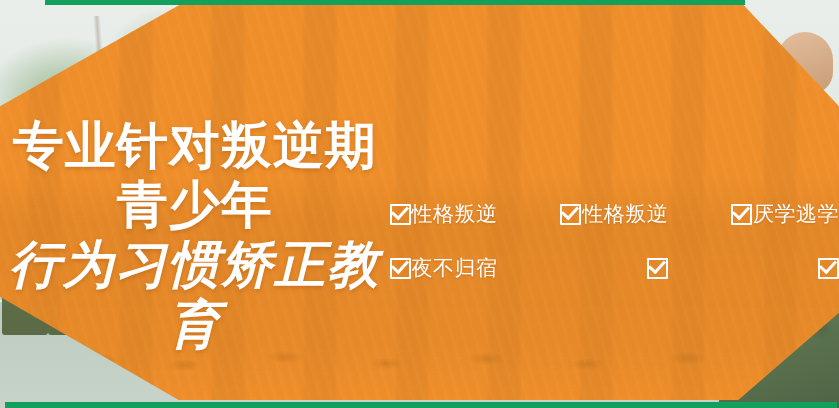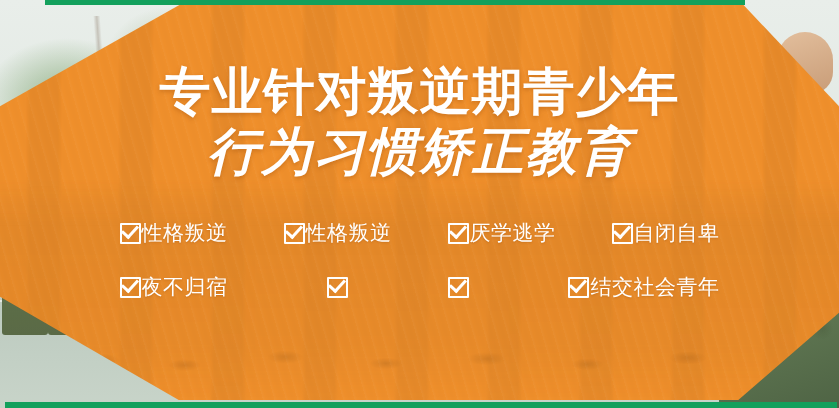"专业针对叛逆期青少年" .content { flex-direction: column -> row }
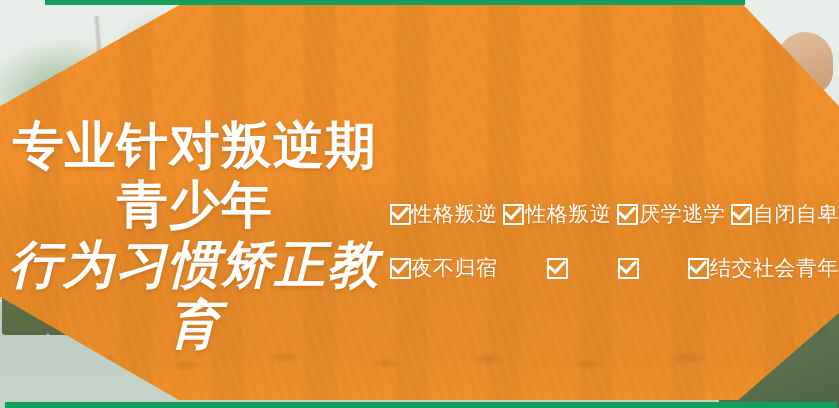"自闭自卑" div.check-item { html: <div> <span></span> <span>自闭自卑</span> </div> -> none }
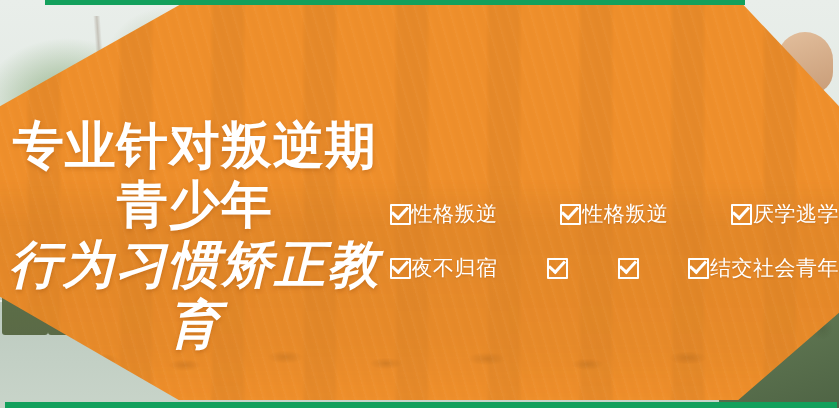"结交社会青年" div.check-item { html: <div> <span></span> <span>结交社会青年</span> </div> -> none }
